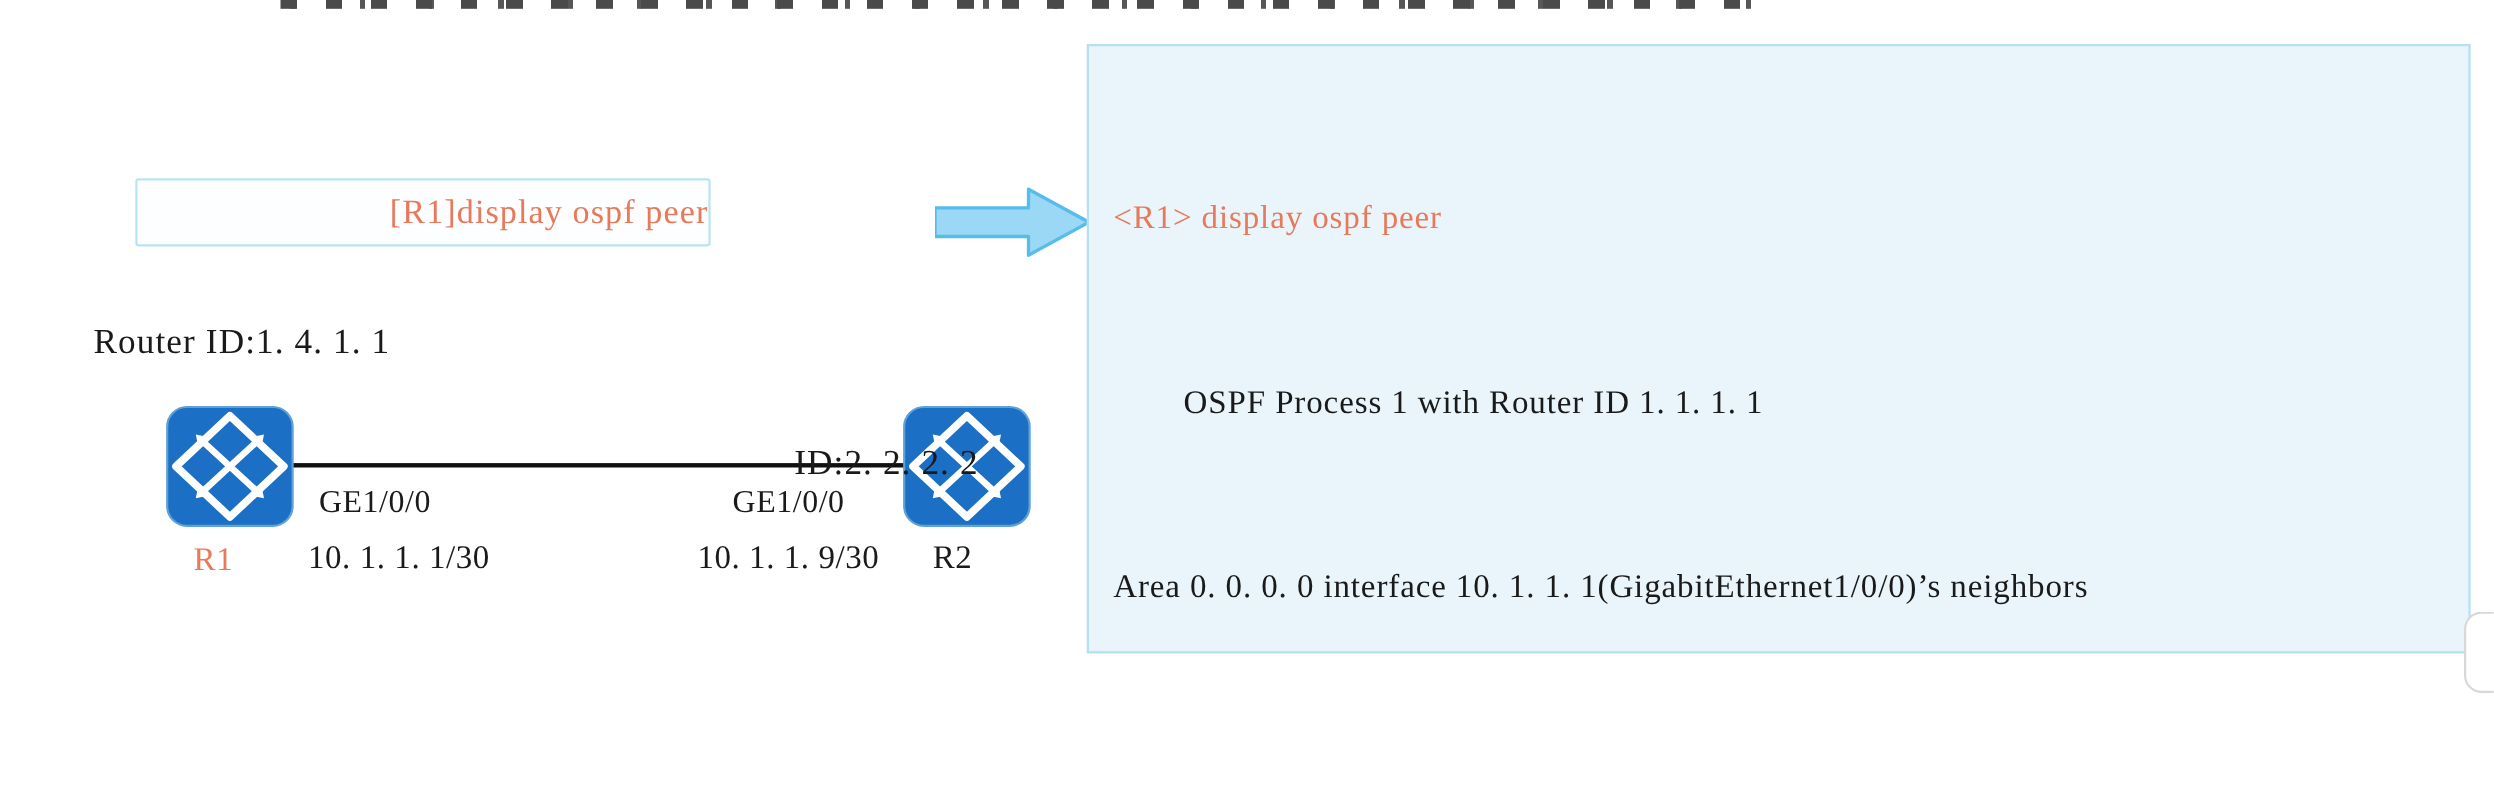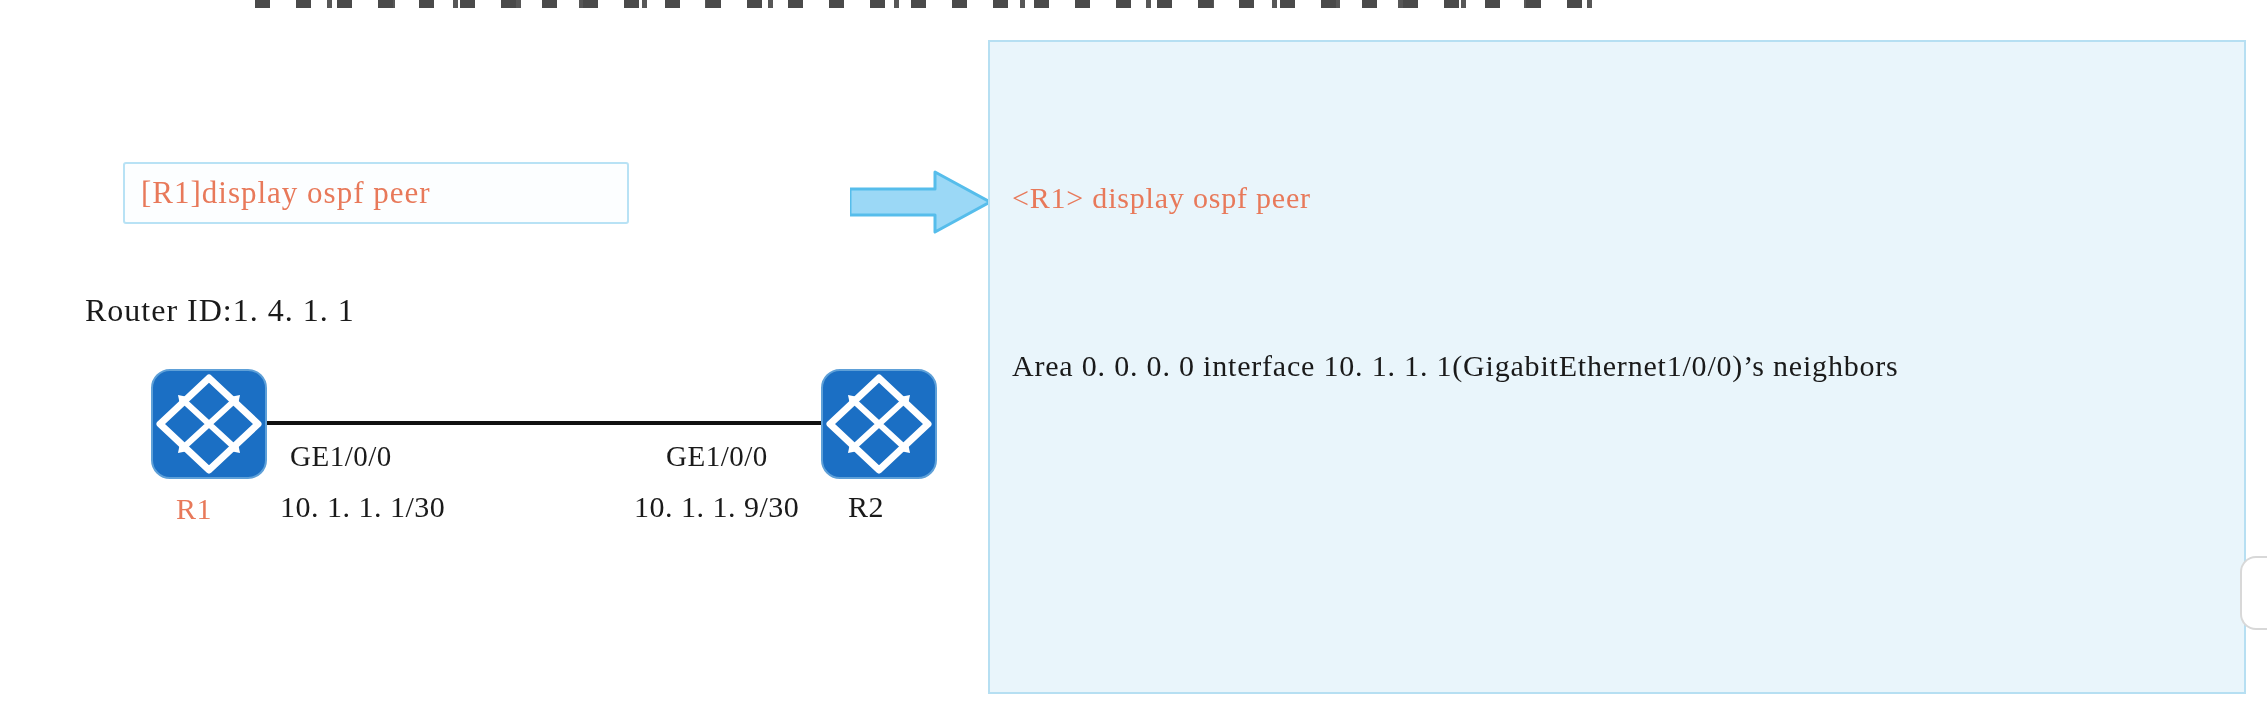"[R1]display ospf peer" .cmdbox { justify-content: none -> flex-end; padding-left: 16px -> 33px }
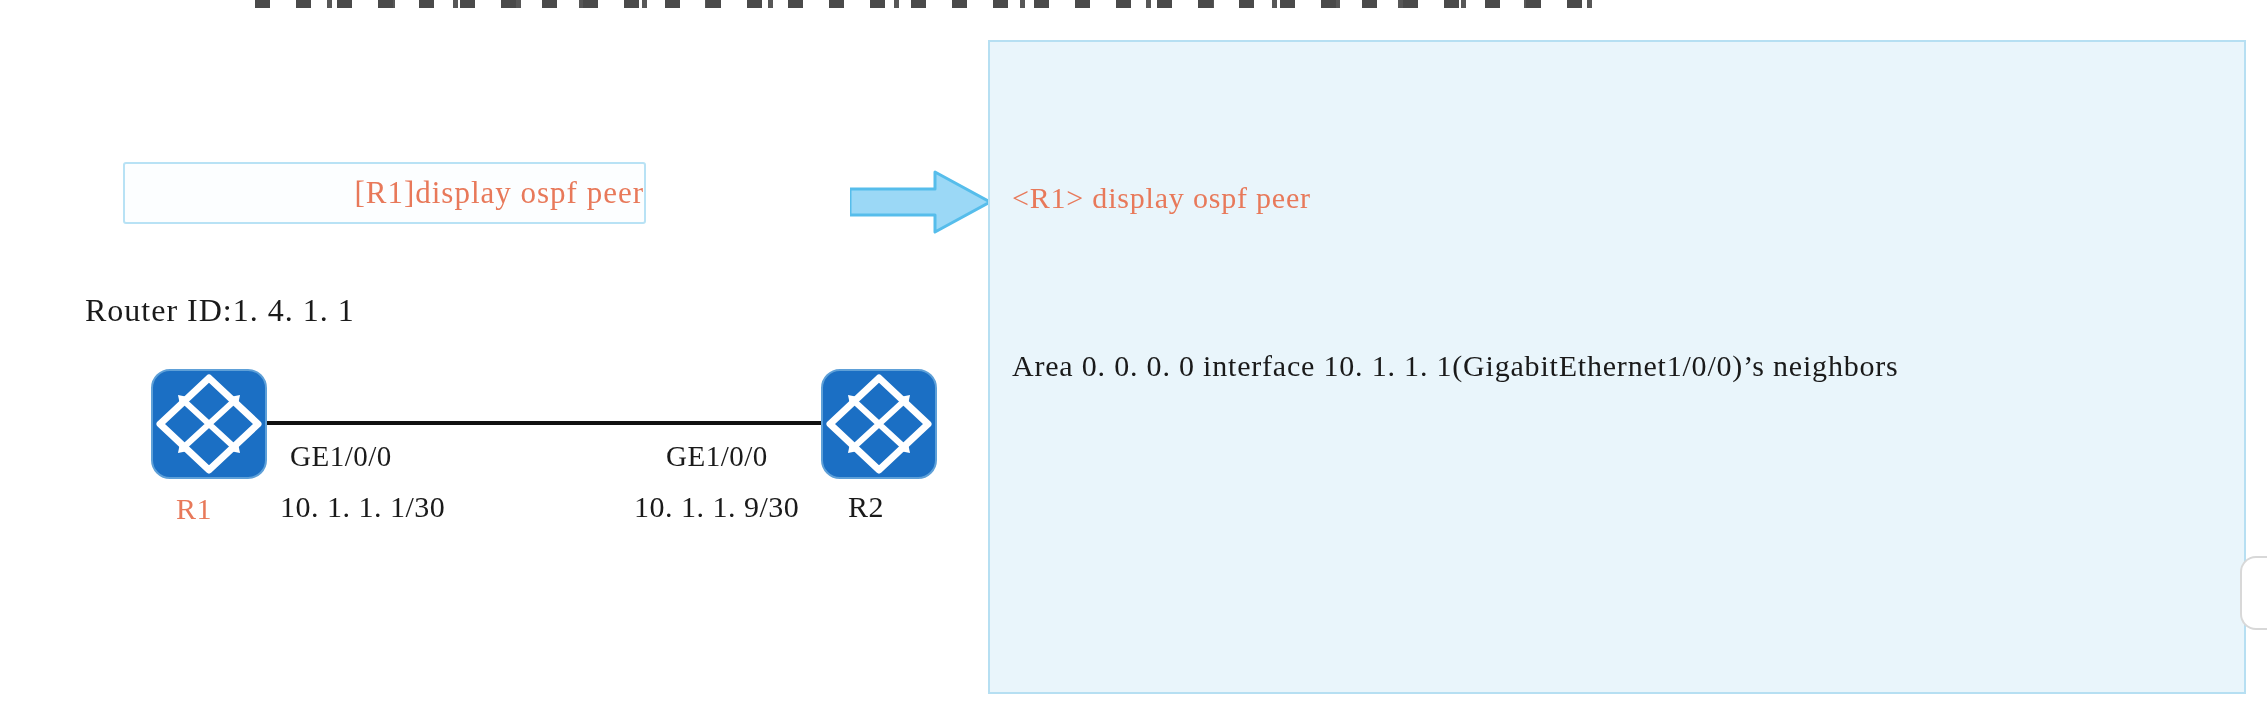"<R1> display ospf peer" .terminal { height: 654px -> 554px }
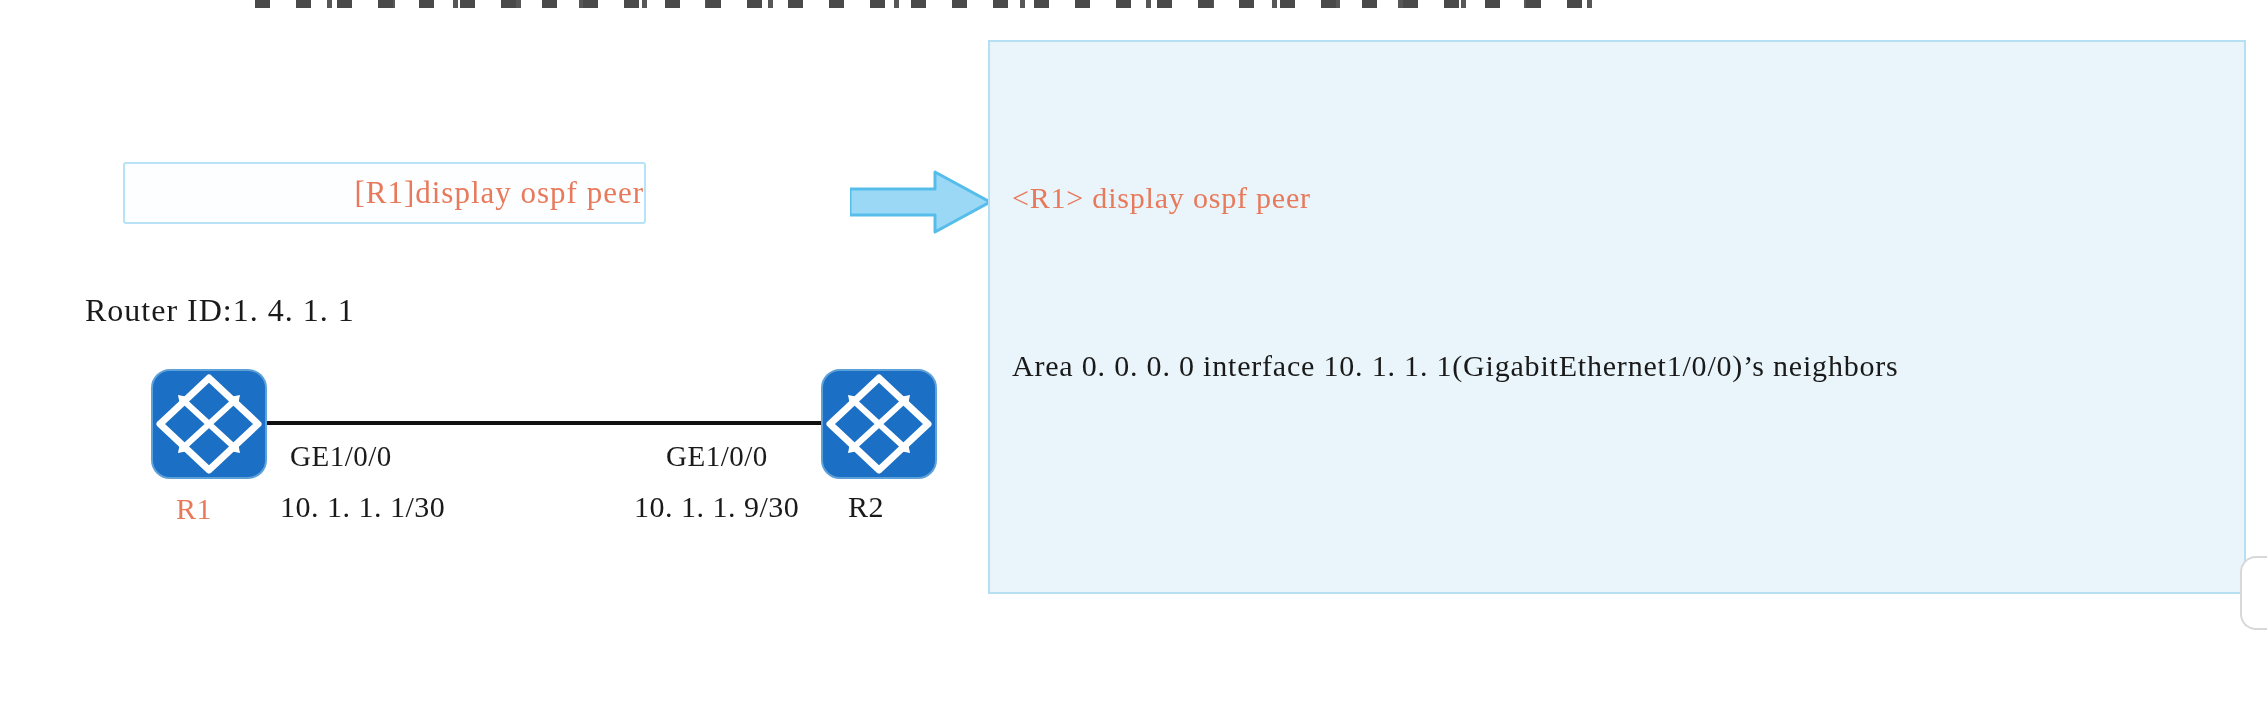"OSPF Process 1 with Router" div.tline { html: none -> <div>OSPF Process 1 with Router ID 1. 1. 1. 1</div> }
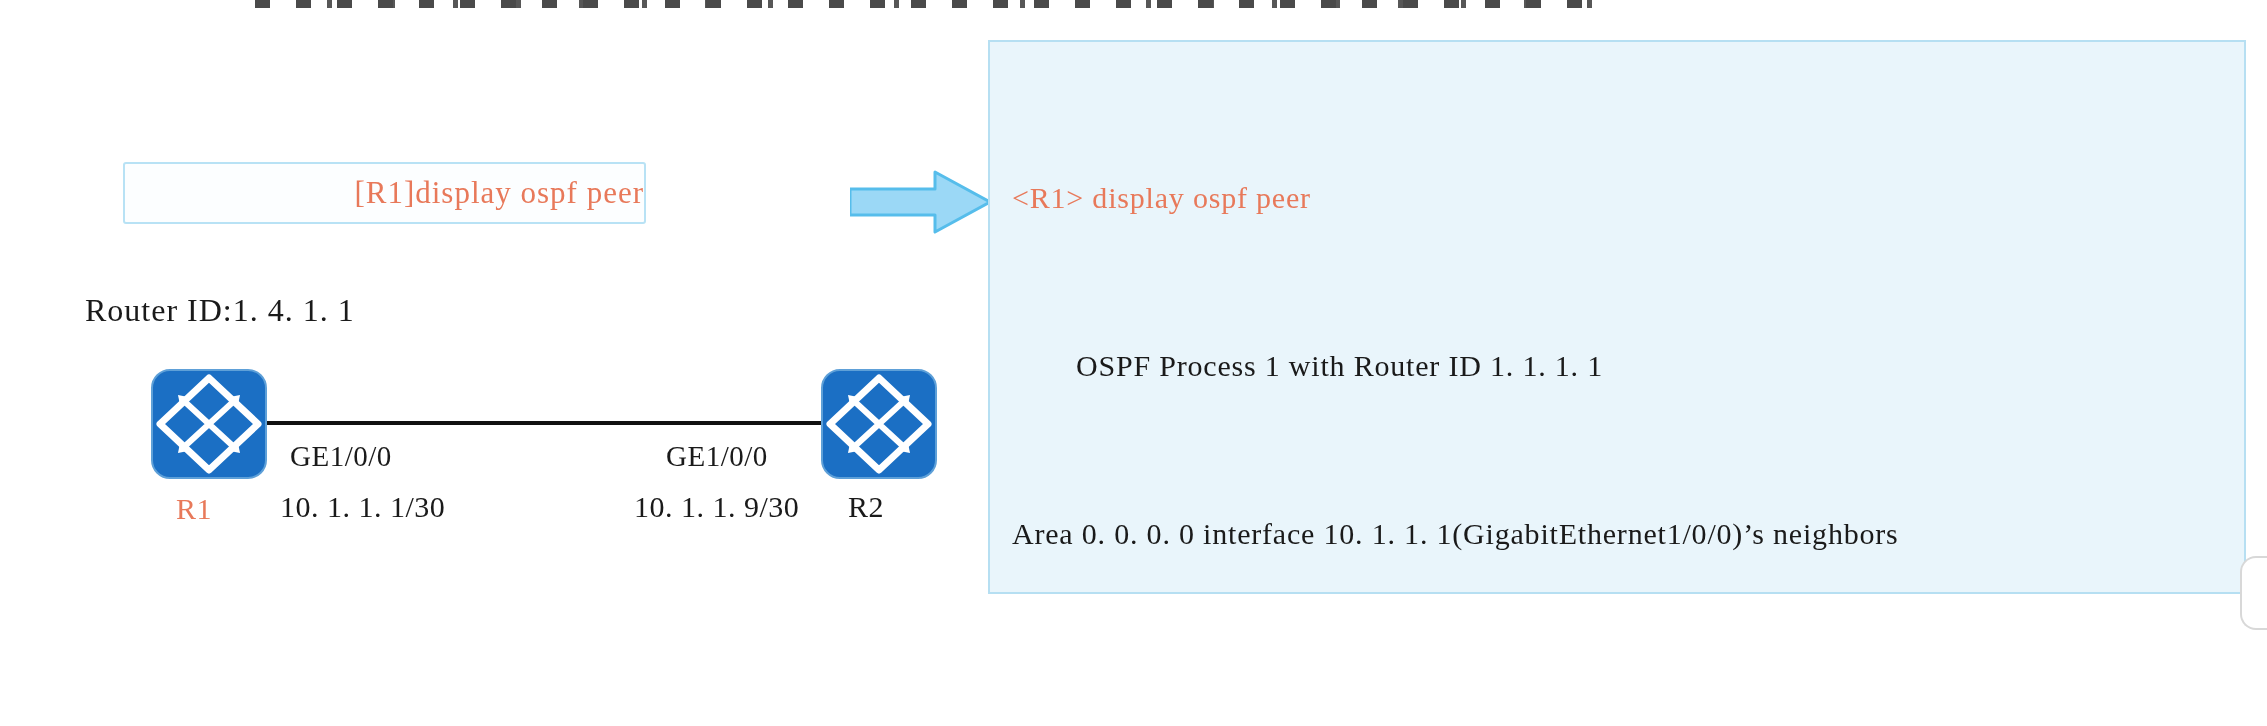"ID:2. 2. 2. 2" div { html: none -> <div>ID:2. 2. 2. 2</div> }
